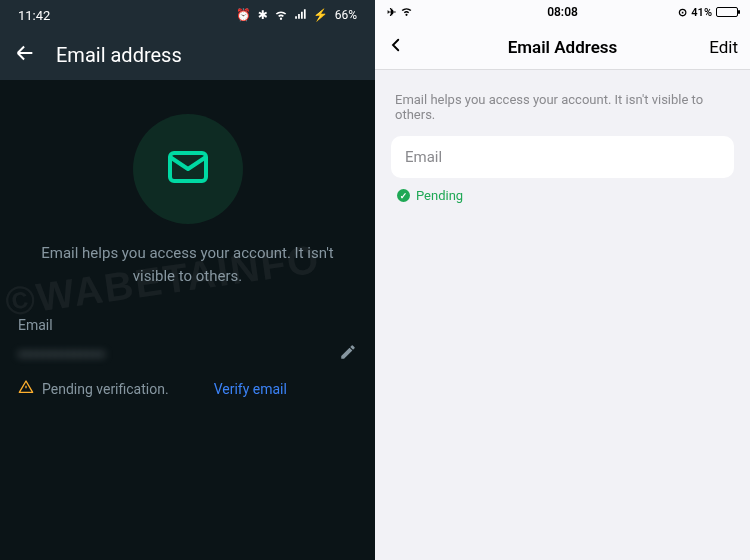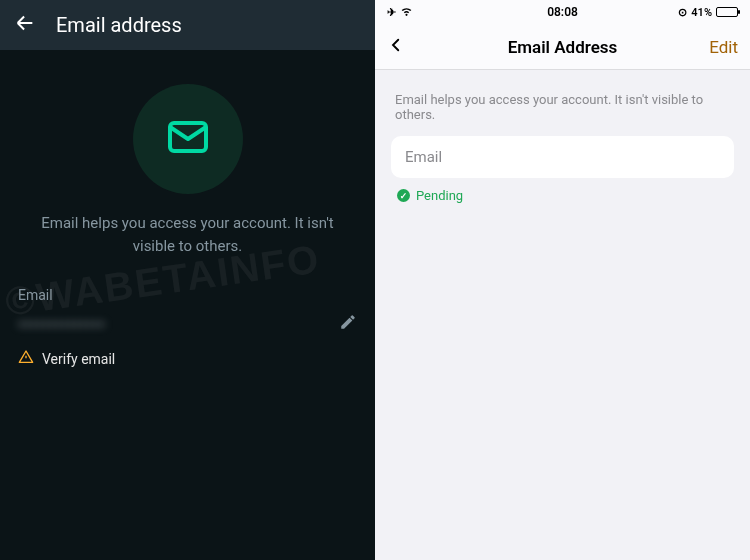"11:42" div.l-status { html: none -> <div> <span>11:42</span> <span> <span>⏰</span> <span>✱</span> <span> <svg> <path></path> </svg> </span> <span> <svg> <path></path> </svg> </span> <span>⚡</span> <span>66%</span> </span> </div> }
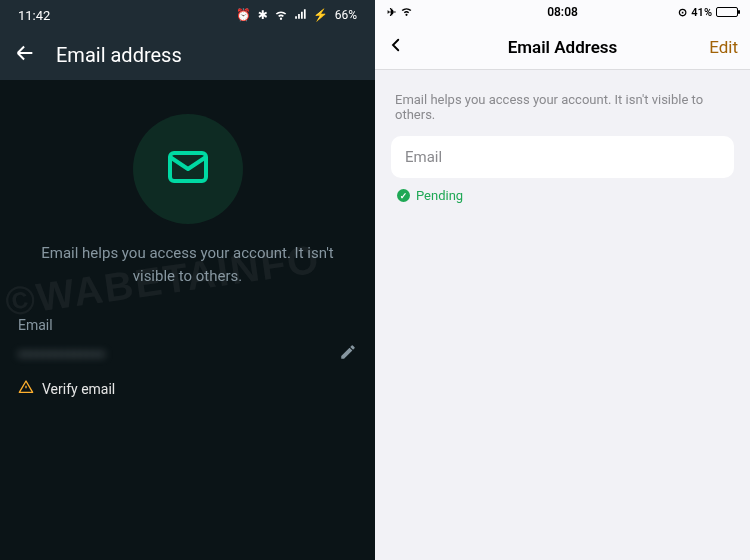"Edit" .r-edit { color: #a16207 -> #000000 }
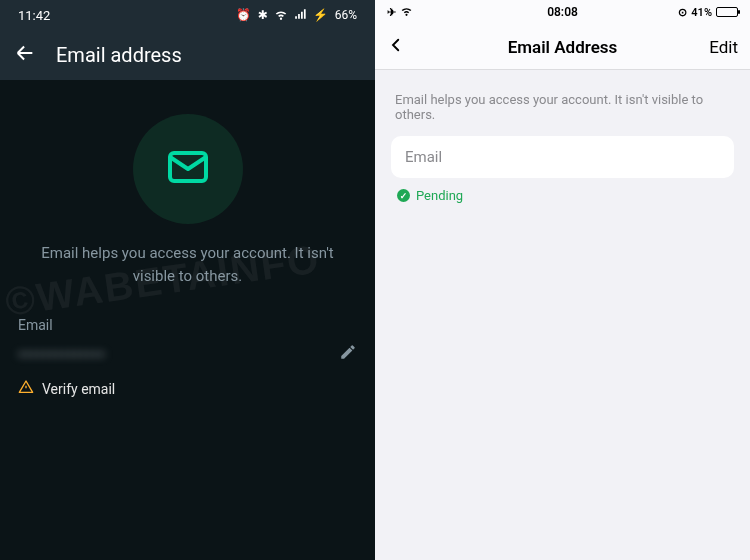"Pending verification." span.l-pending { html: none -> <span>Pending verification.</span> }
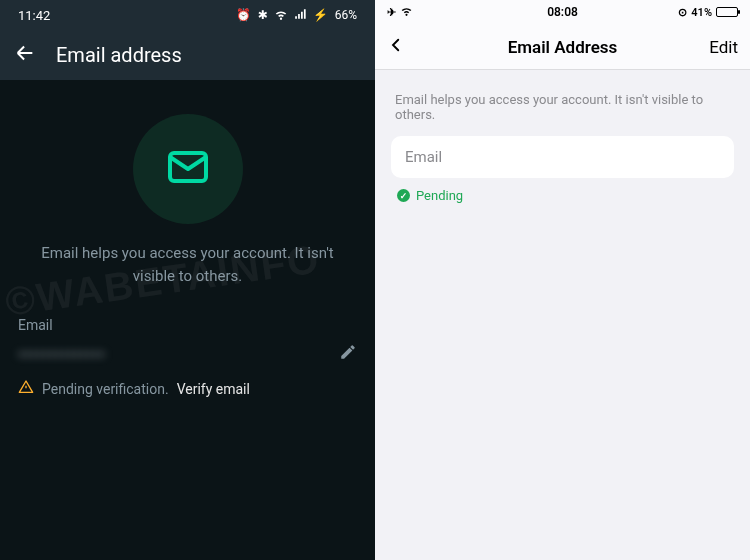"Verify email" .l-verify { color: #e5e5e5 -> #3b82f6; margin-left: none -> 37px }
